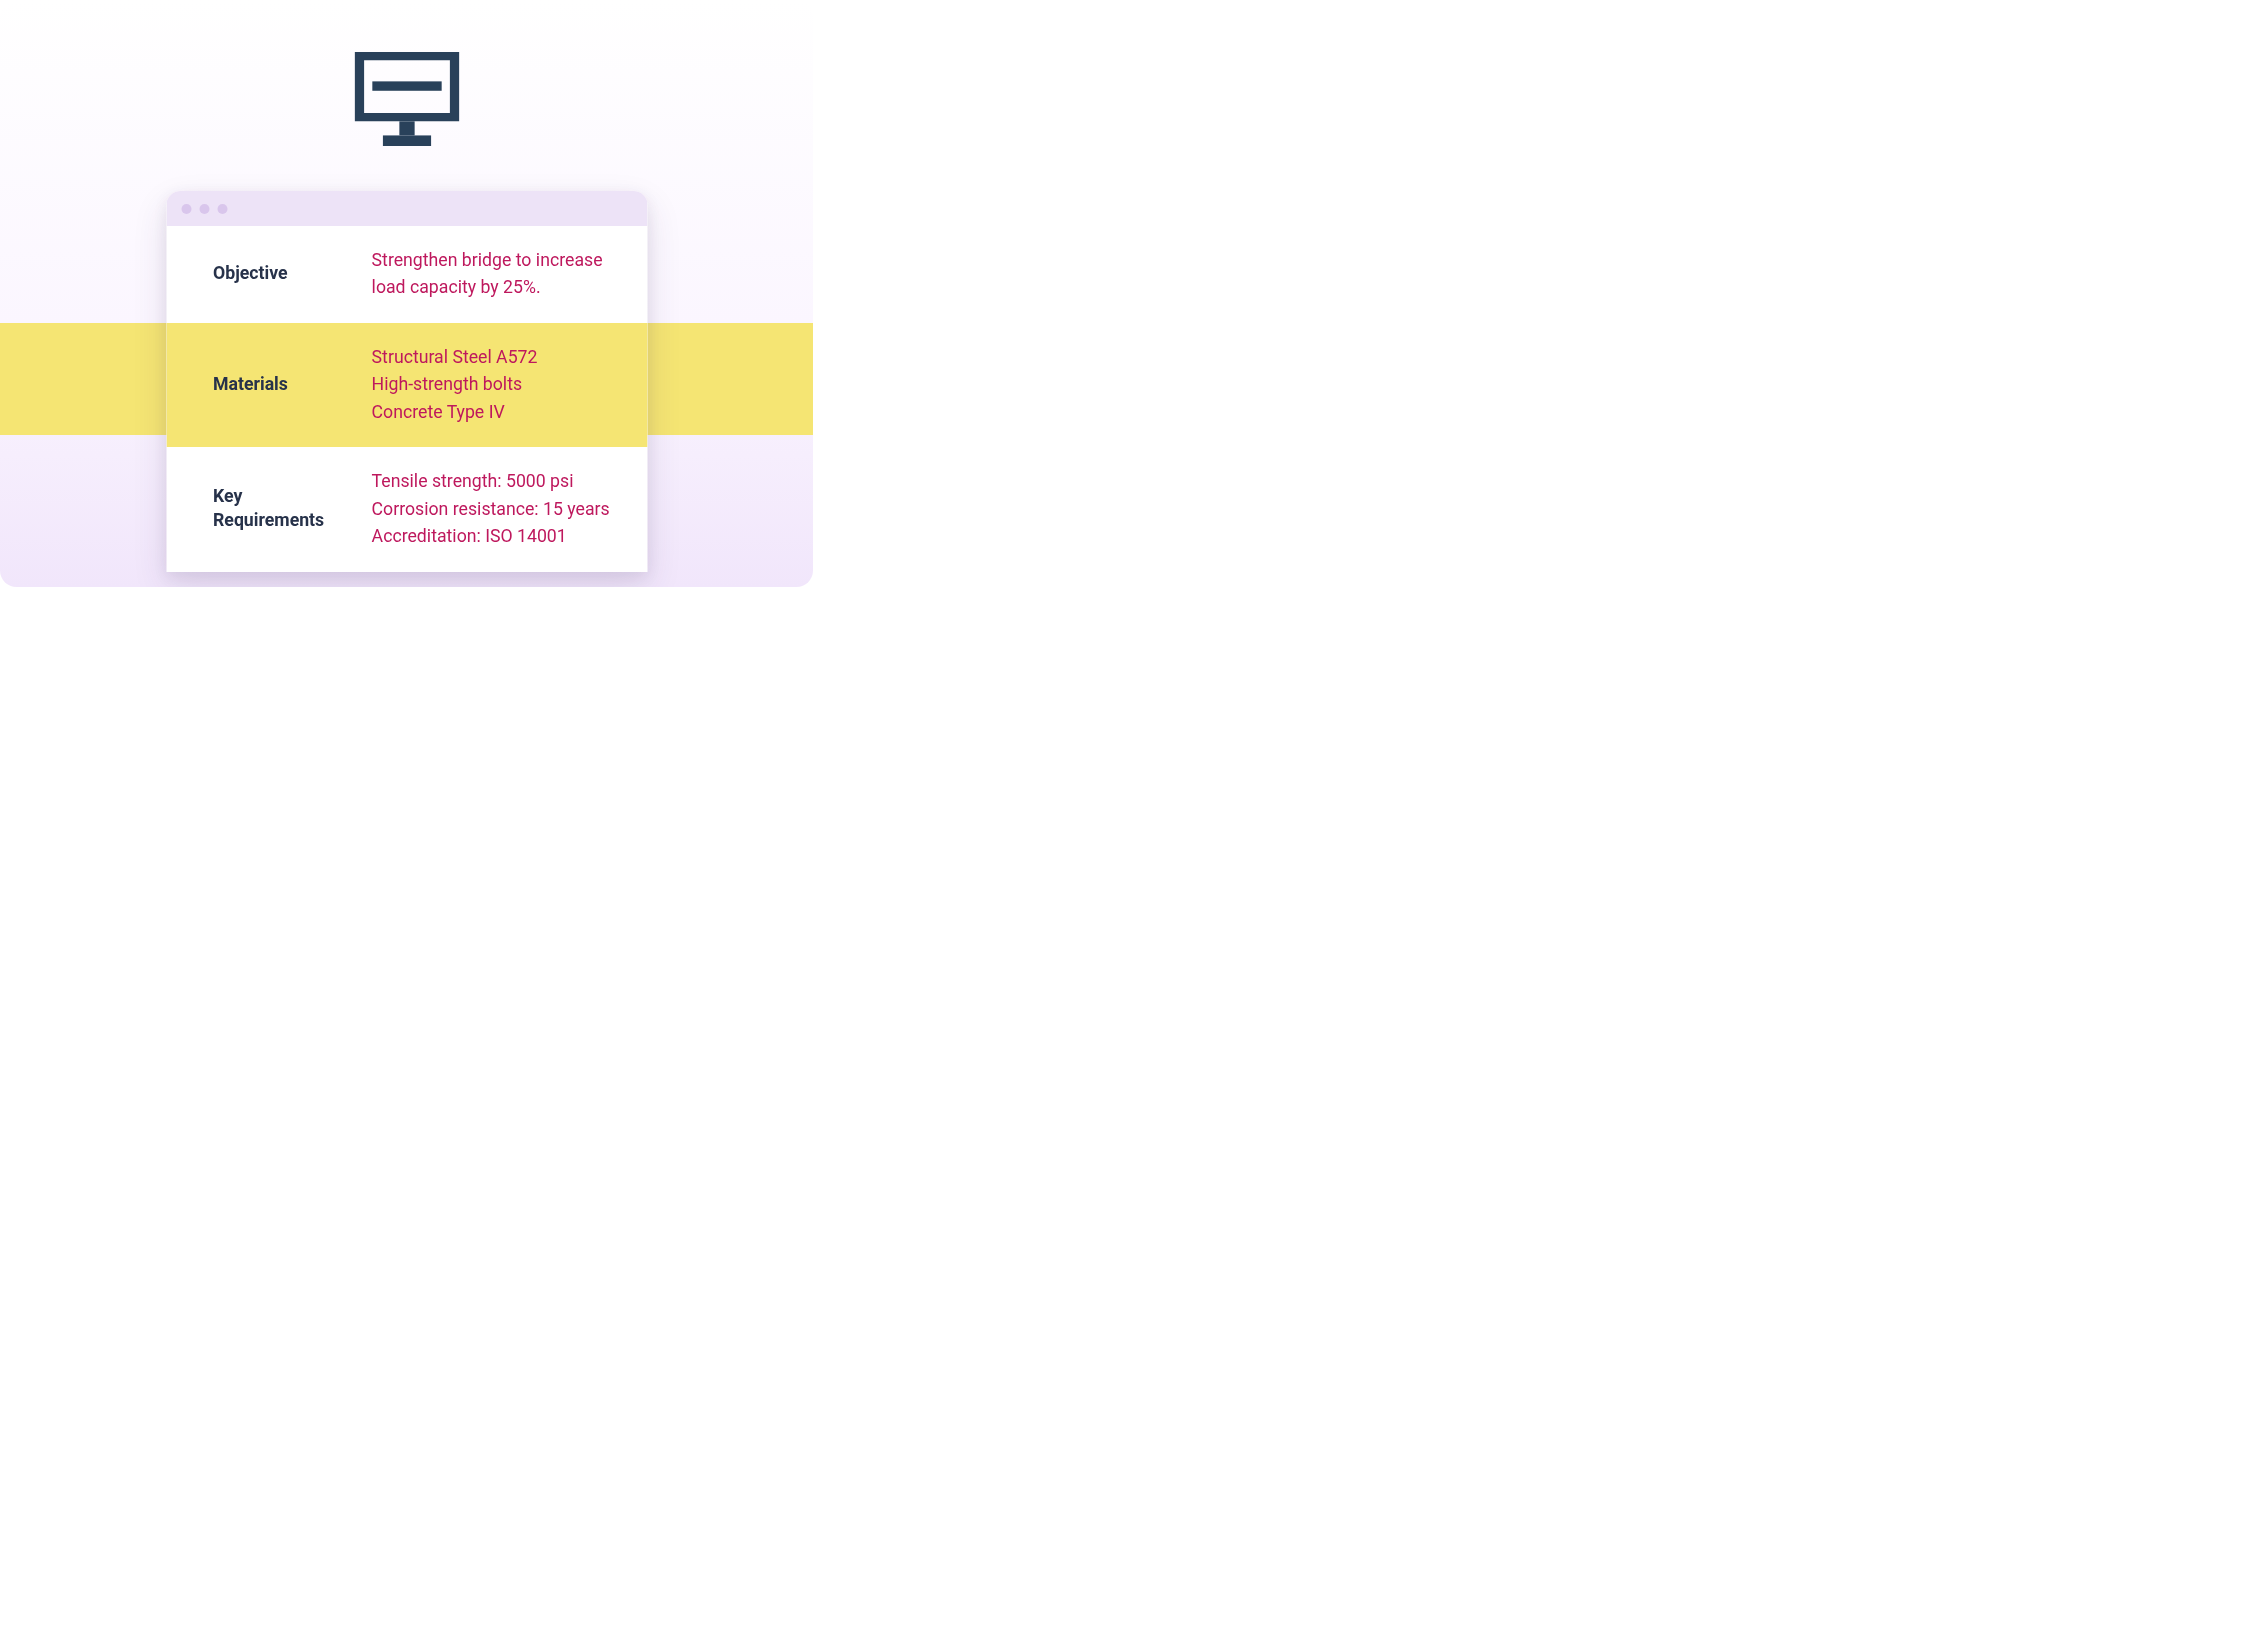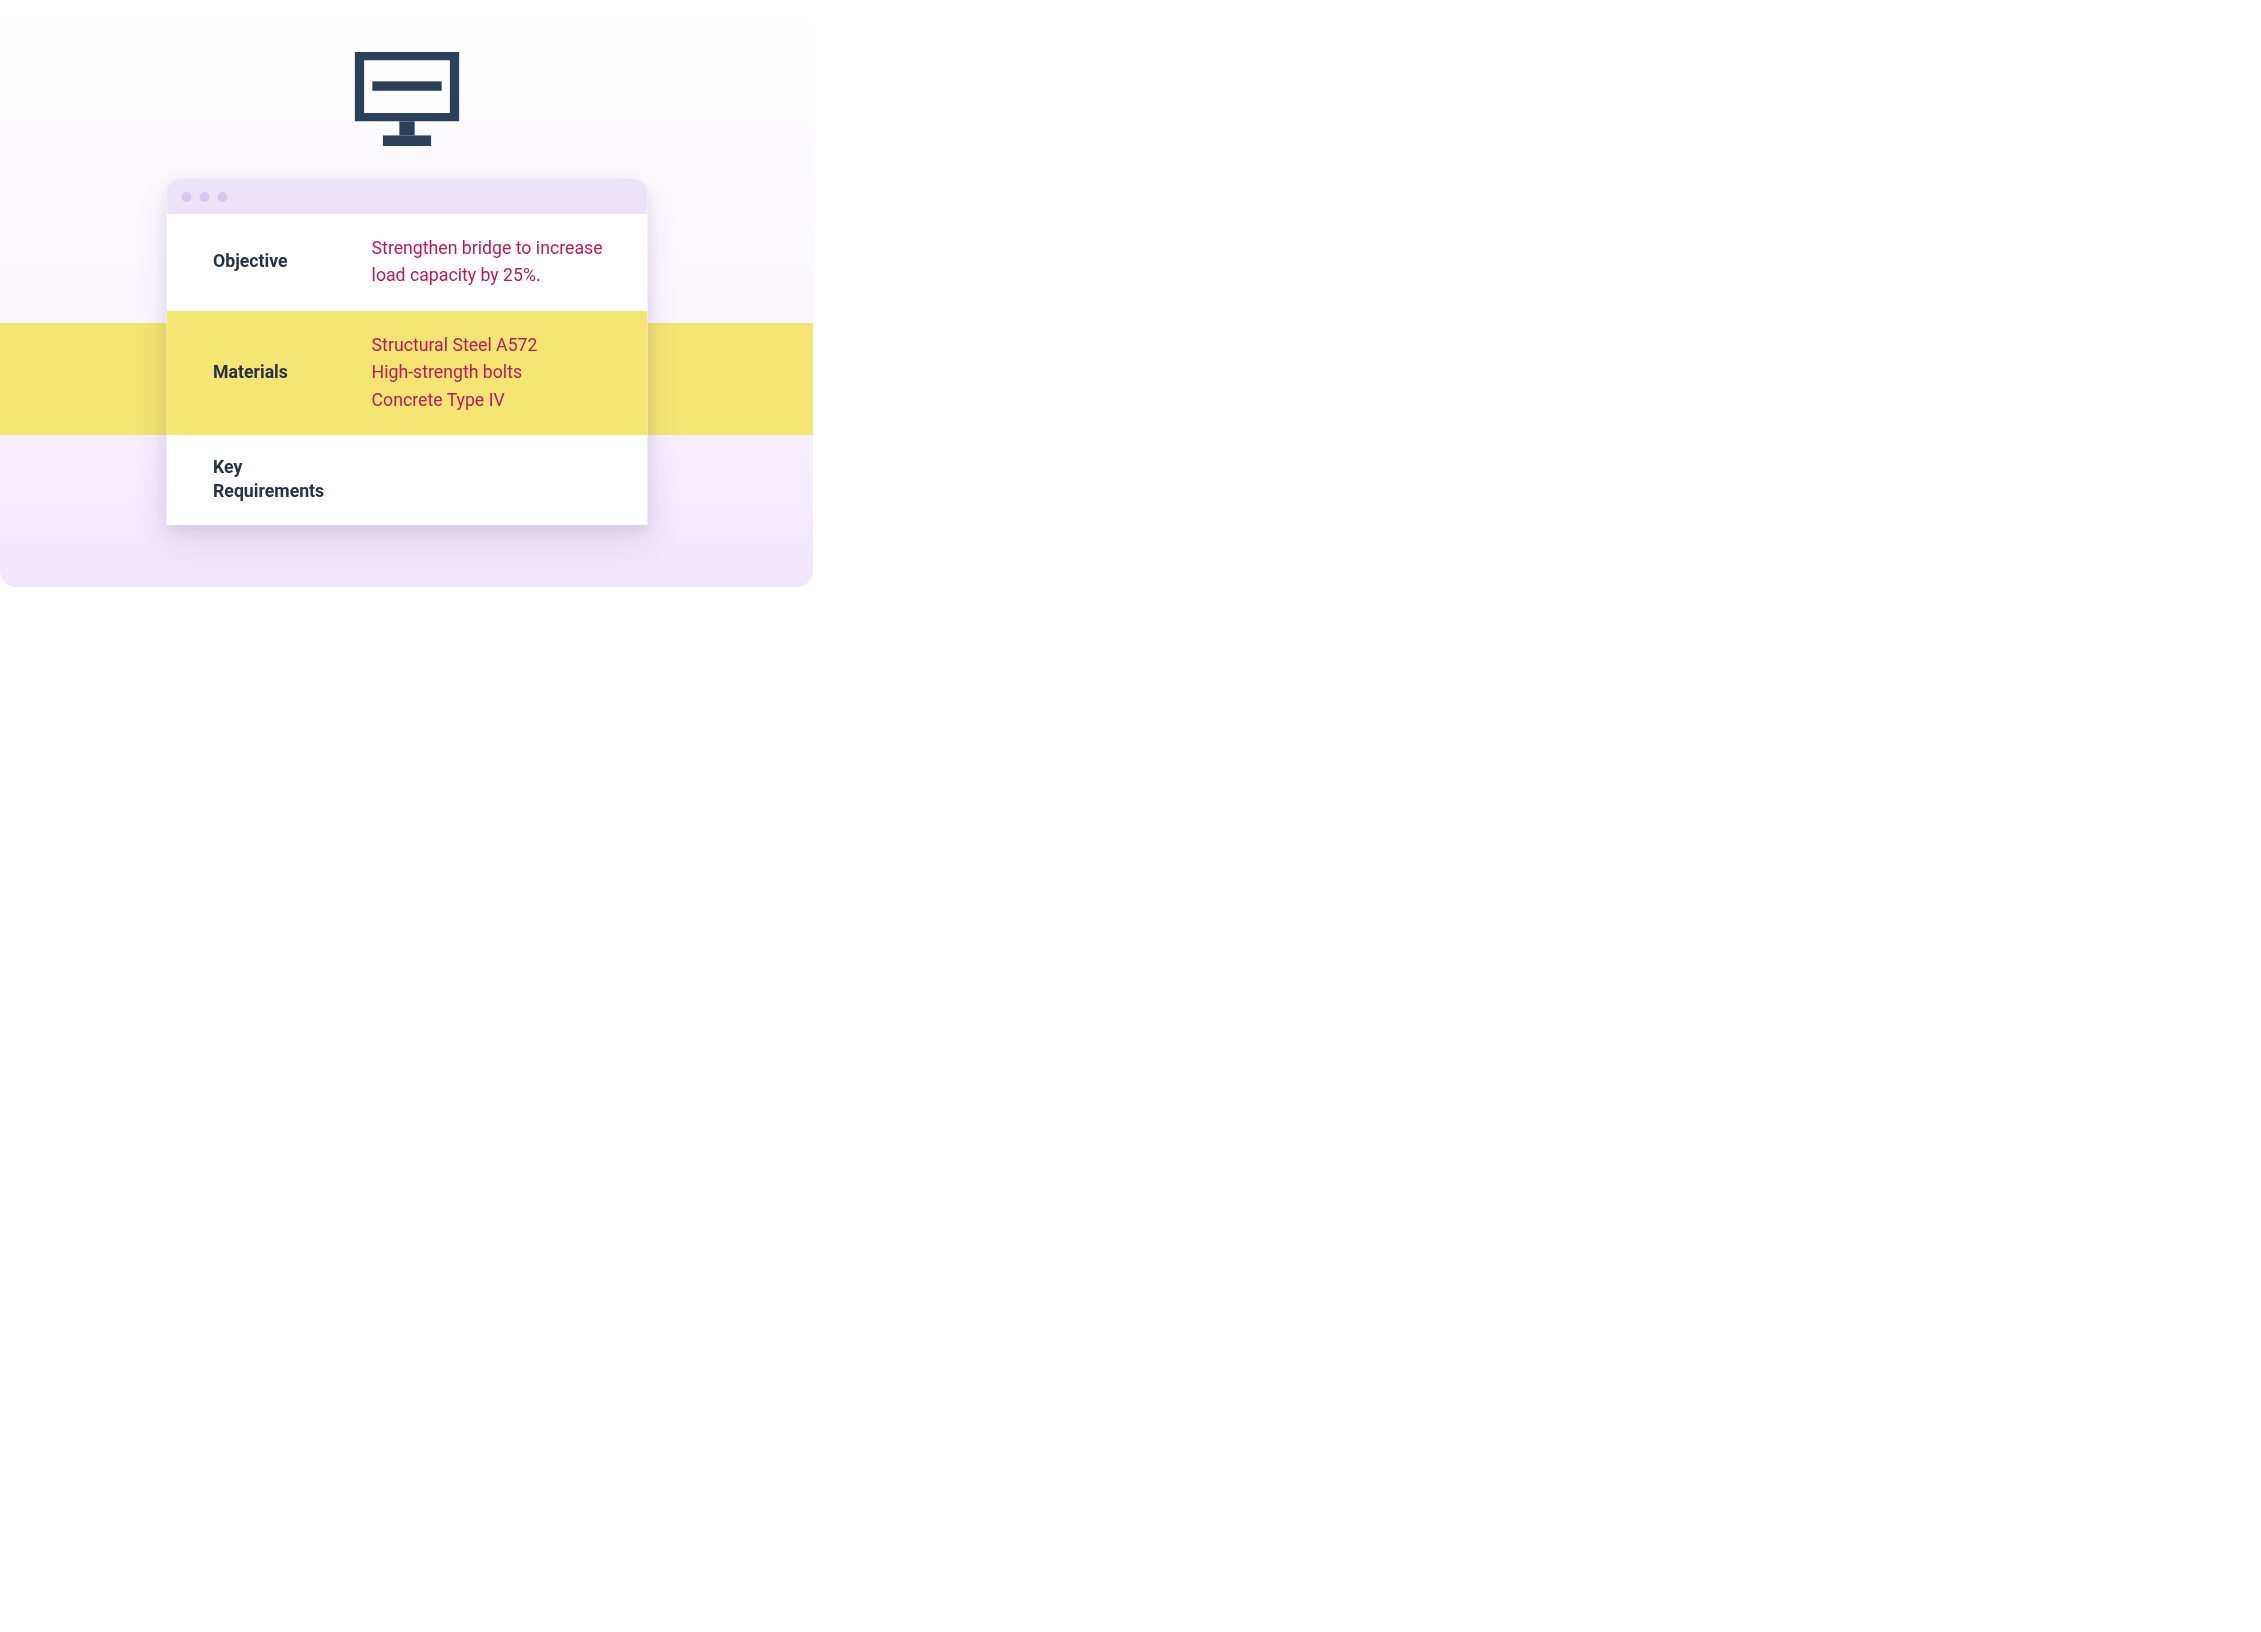"Objective" .window { top: 179px -> 191px }
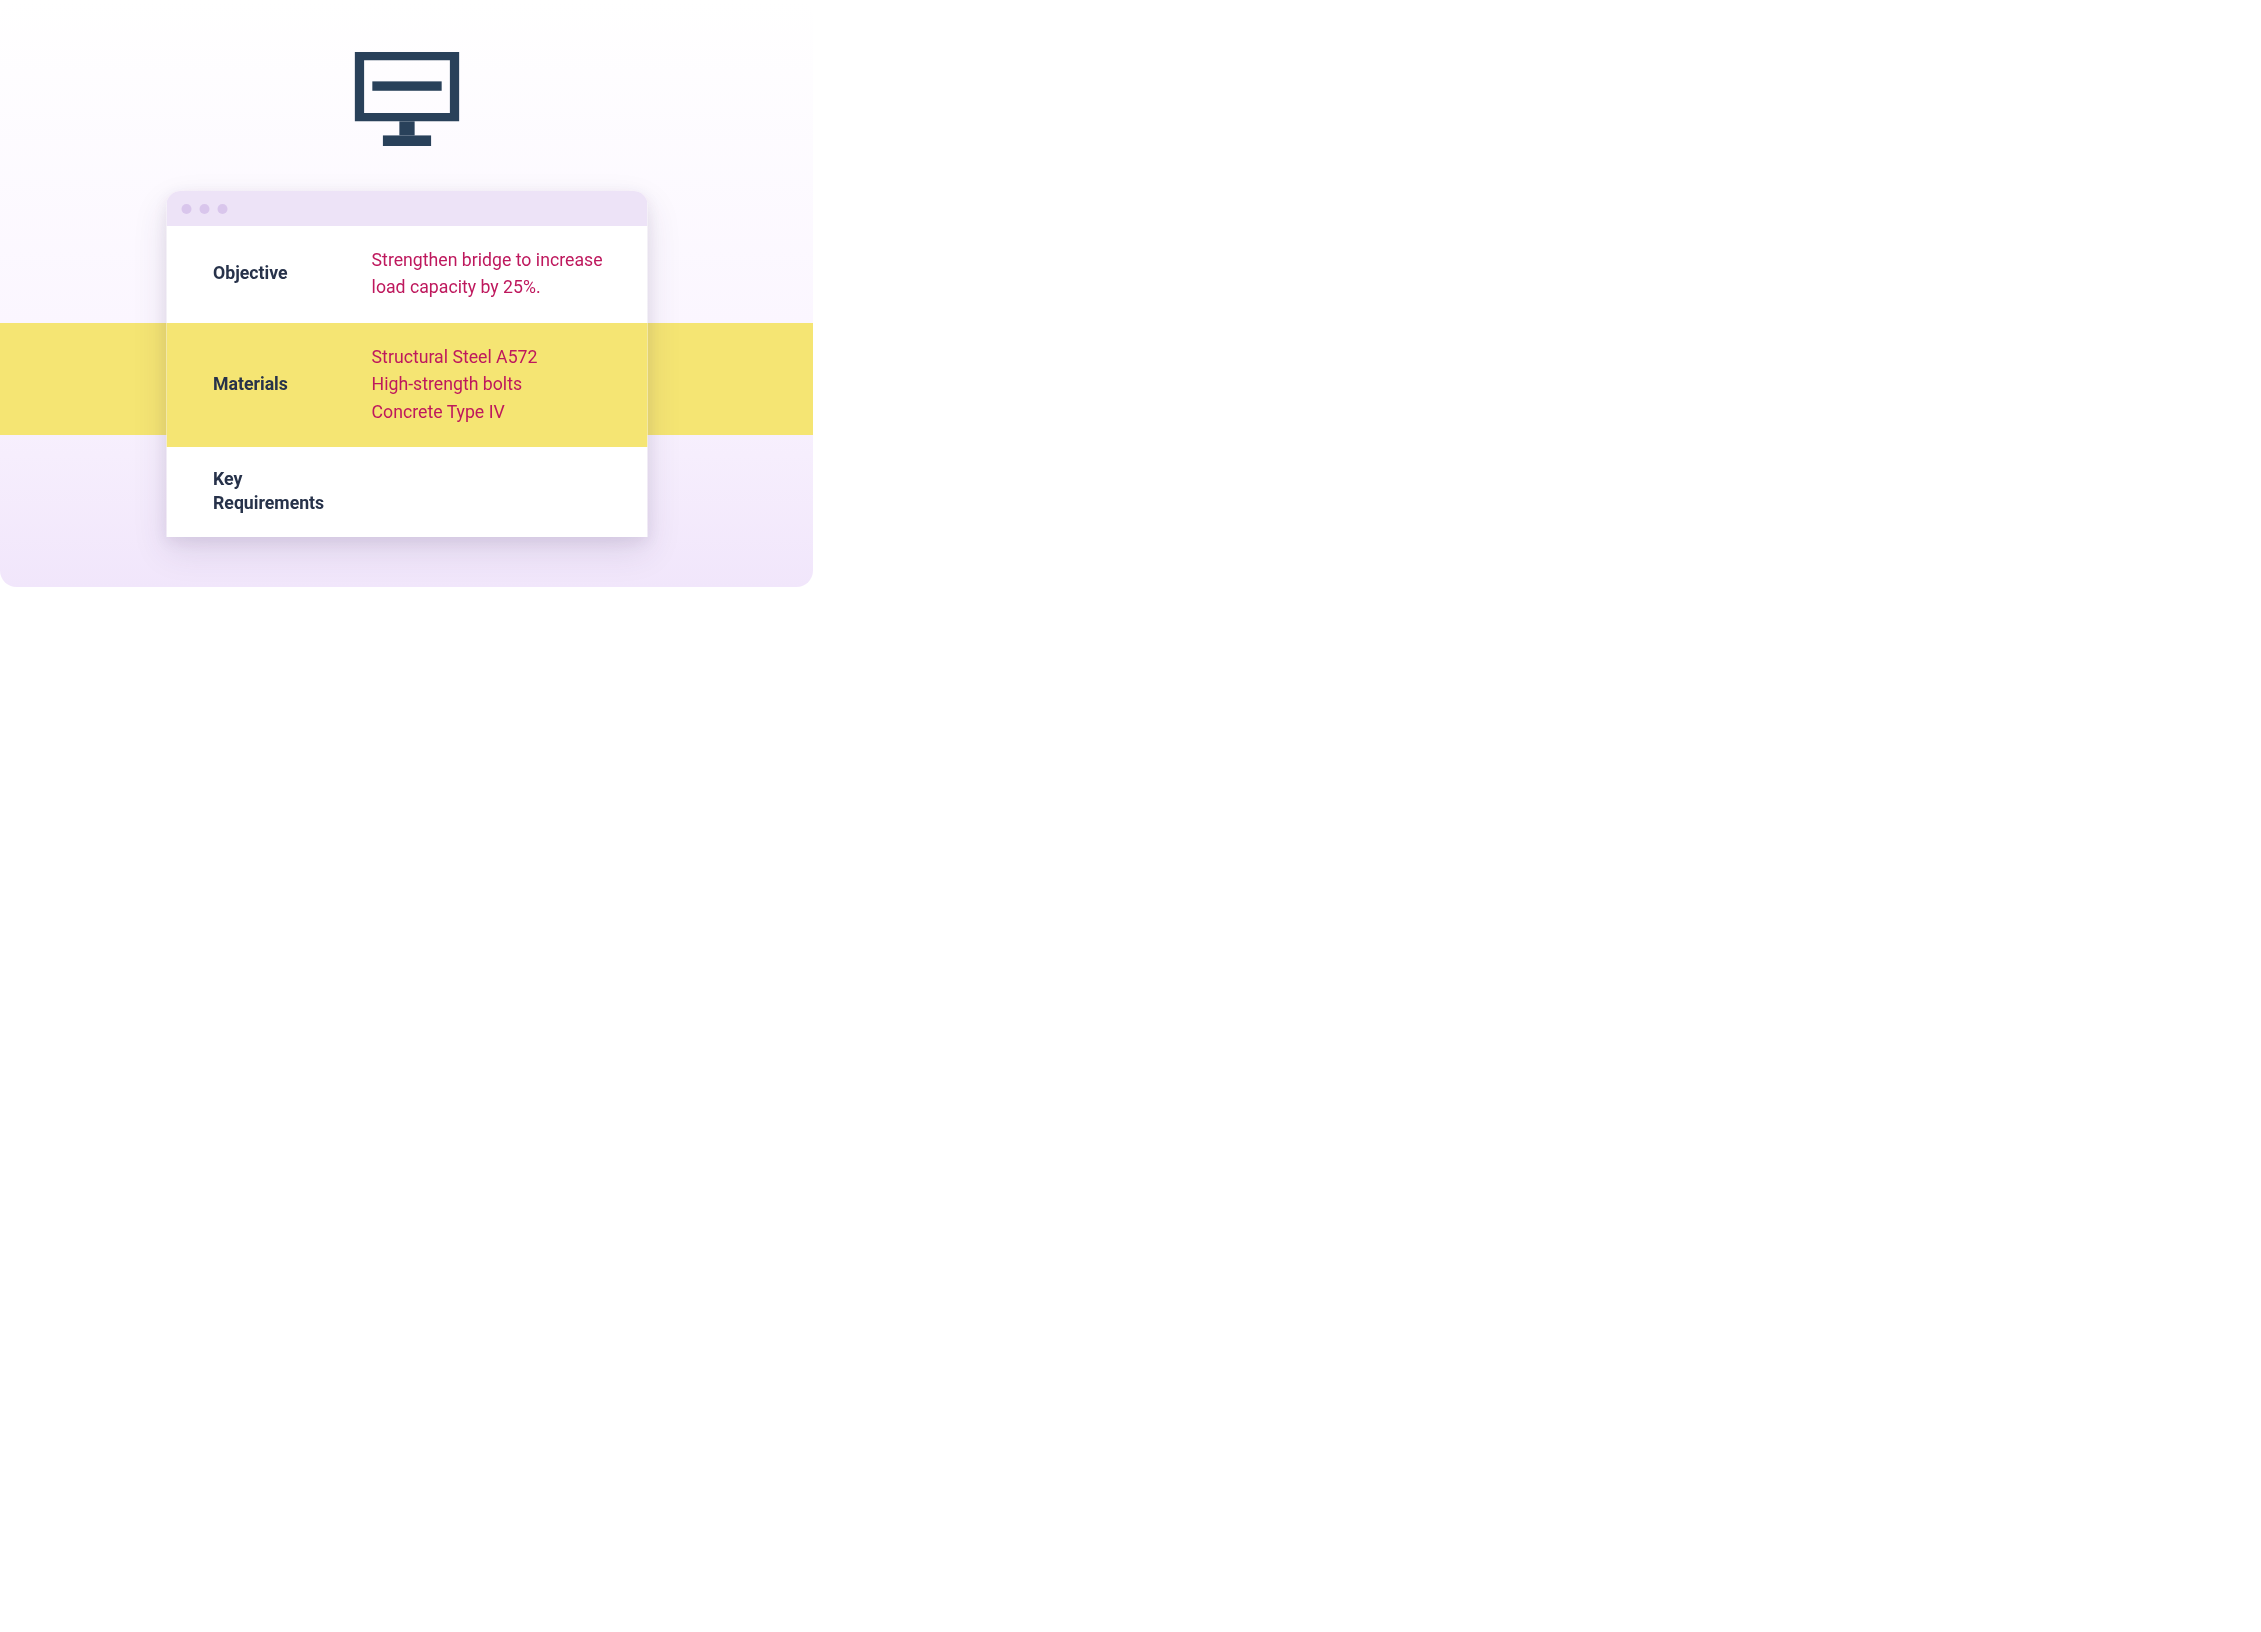"Tensile strength: 5000 psi" div.value { html: none -> <div>Tensile strength: 5000 psi Corrosion resistance: 15 years Accreditation: ISO 14001</div> }
